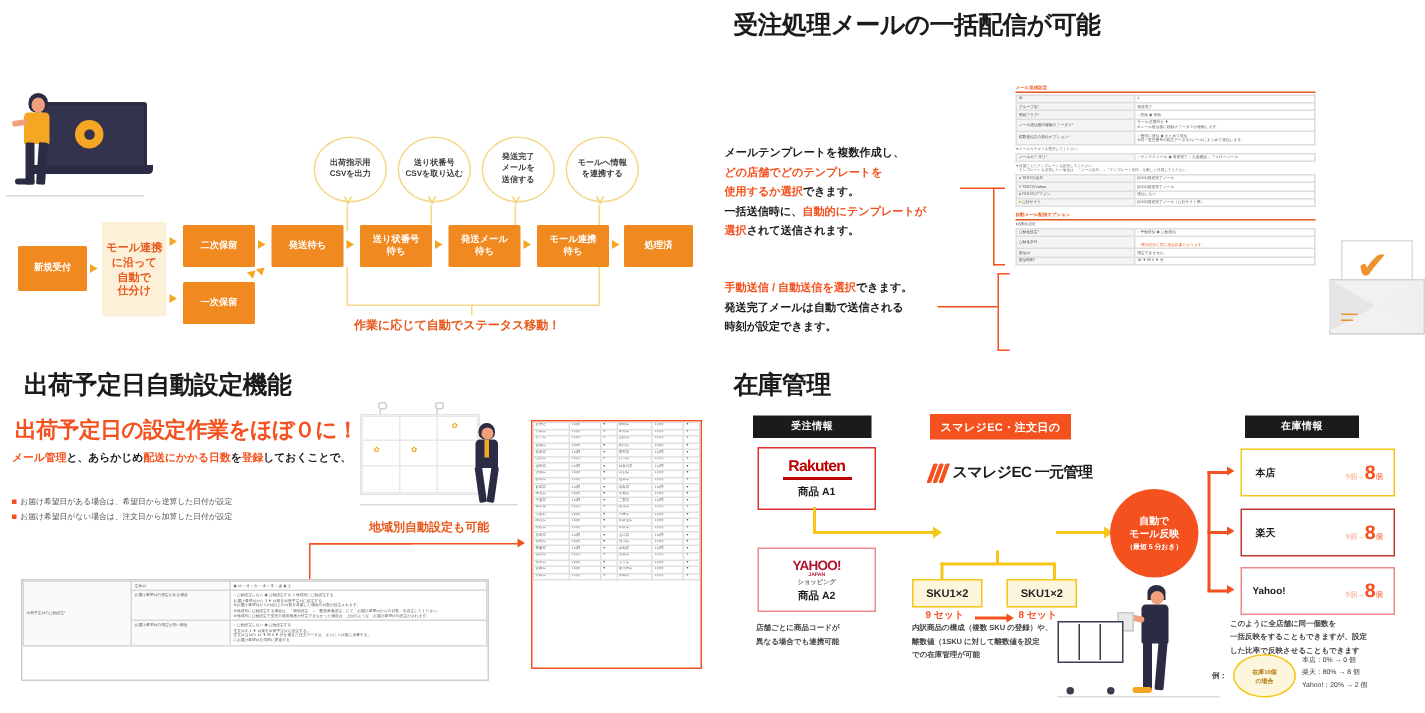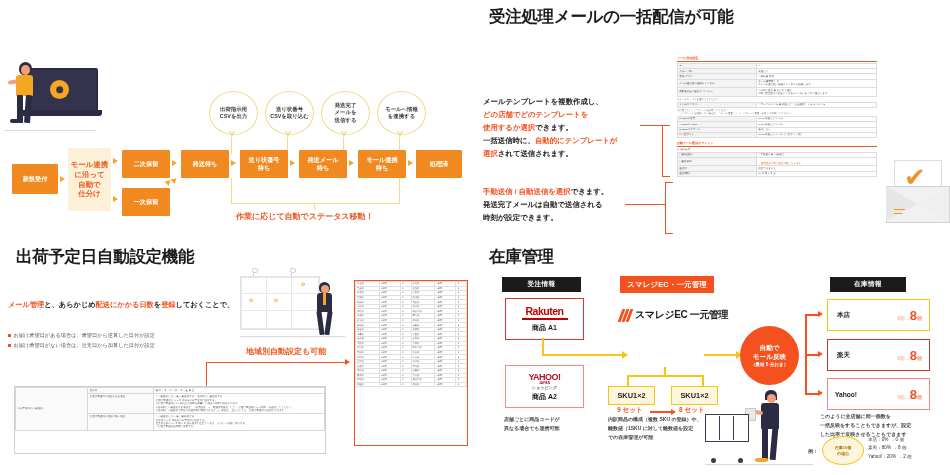"出荷予定日の設定作業をほぼ０に！" div.sec-sub { html: none -> <div>出荷予定日の設定作業をほぼ０に！</div> }
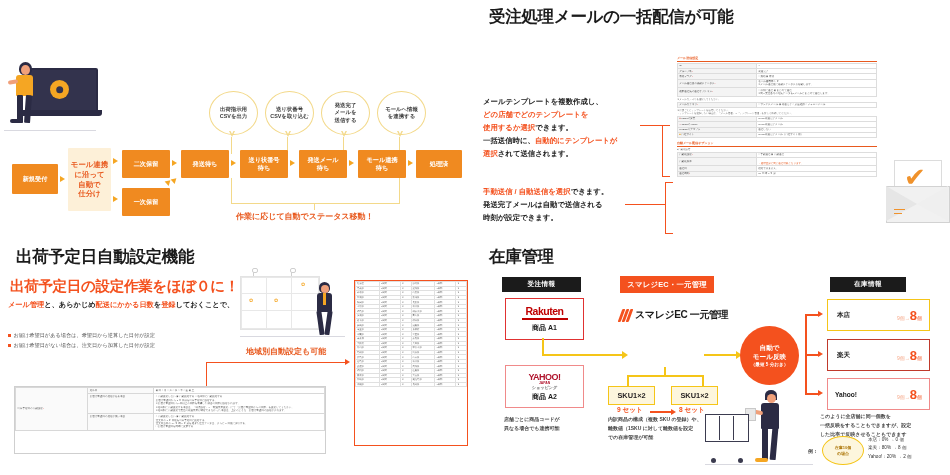"スマレジEC・一元管理" div.orghdr { text: 一元管理 -> 注文日の }
